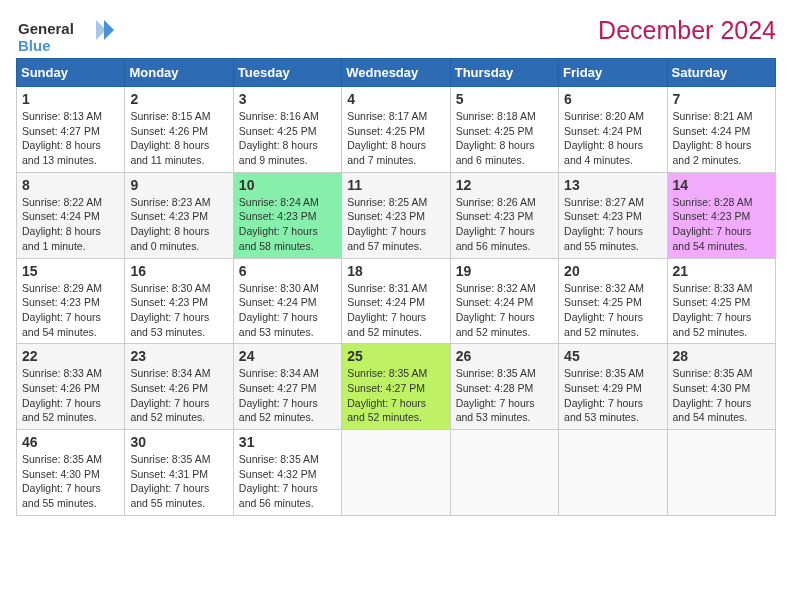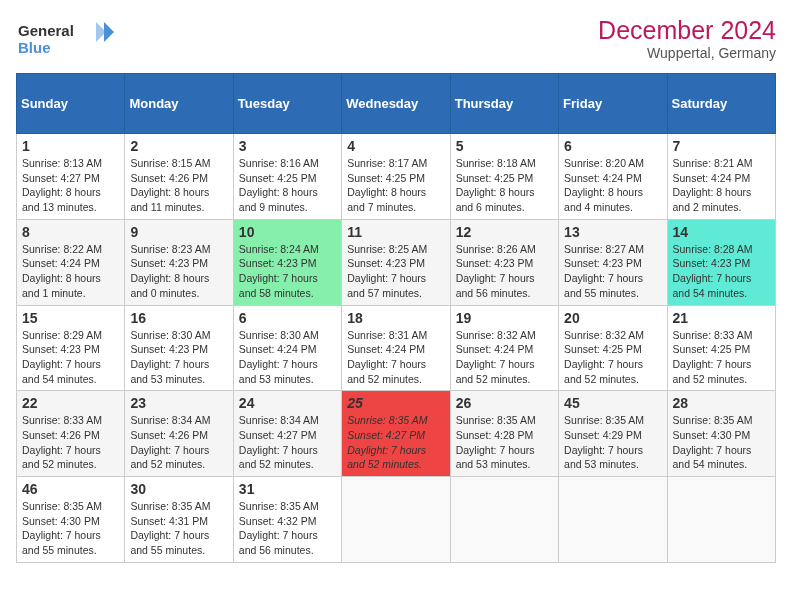"General" .header { align-items: center -> flex-start; margin-bottom: 12px -> 0 }
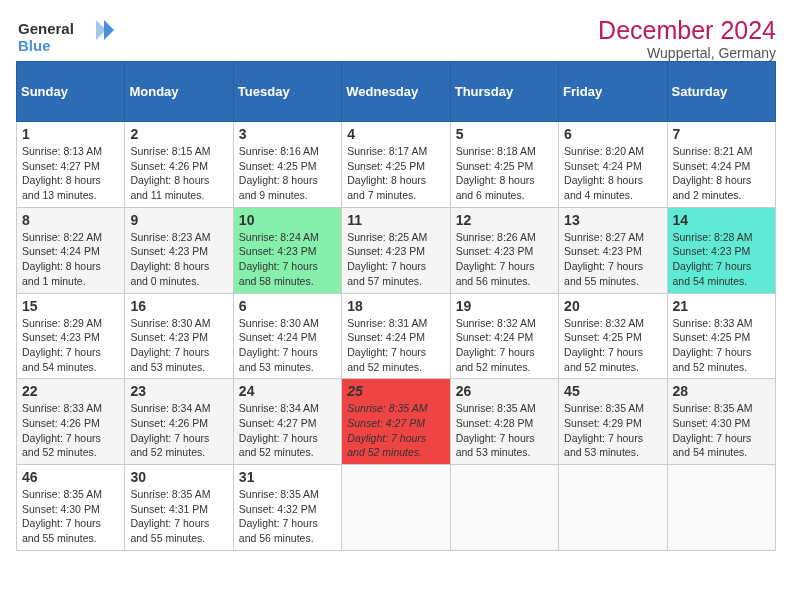"Wuppertal, Germany" div.location-title { html: <div>Wuppertal, Germany</div> -> none }
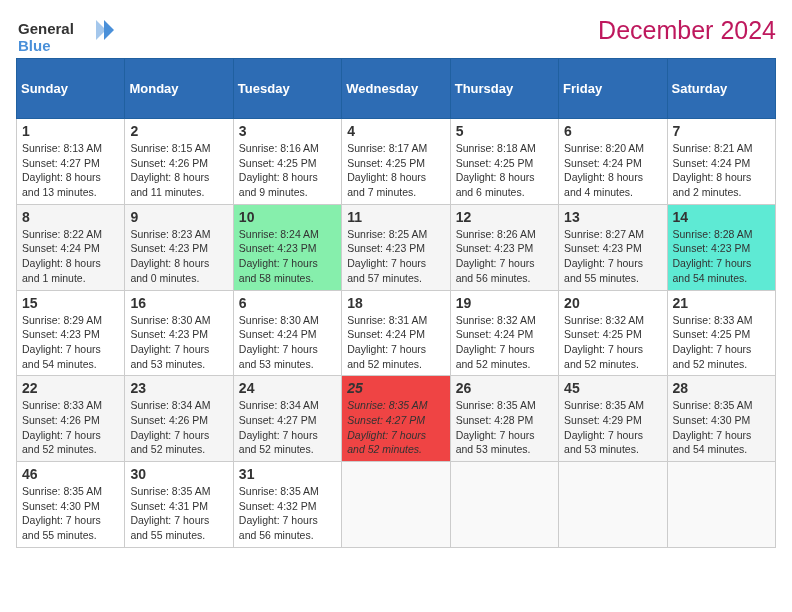"Sunday" .calendar th { padding: 22px 4px -> 6px 4px }
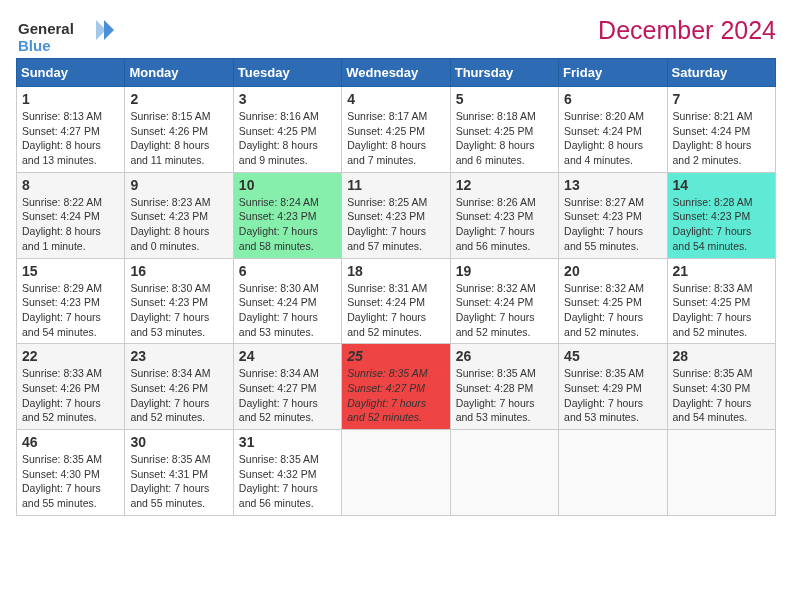"14" td { background: #5eead4 -> #f0abfc }
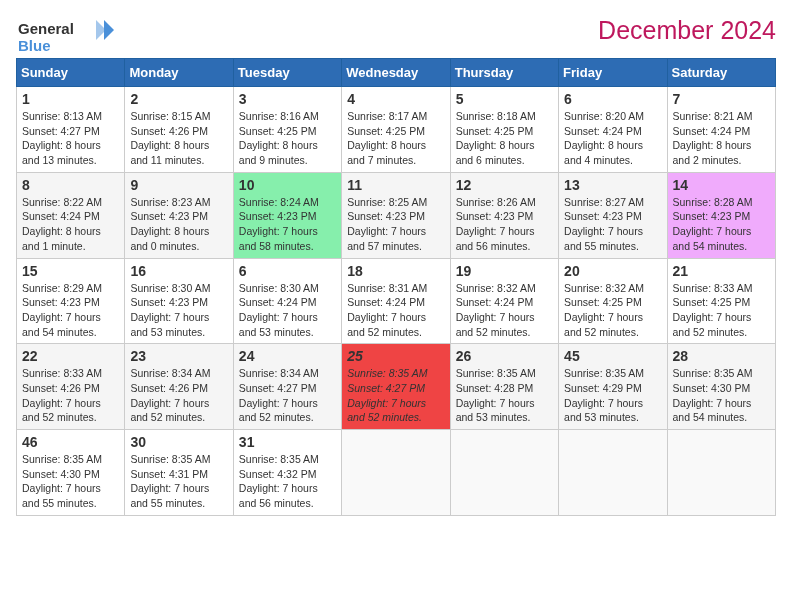"25" td { background: #ef4444 -> #bef264; font-style: italic -> none }
